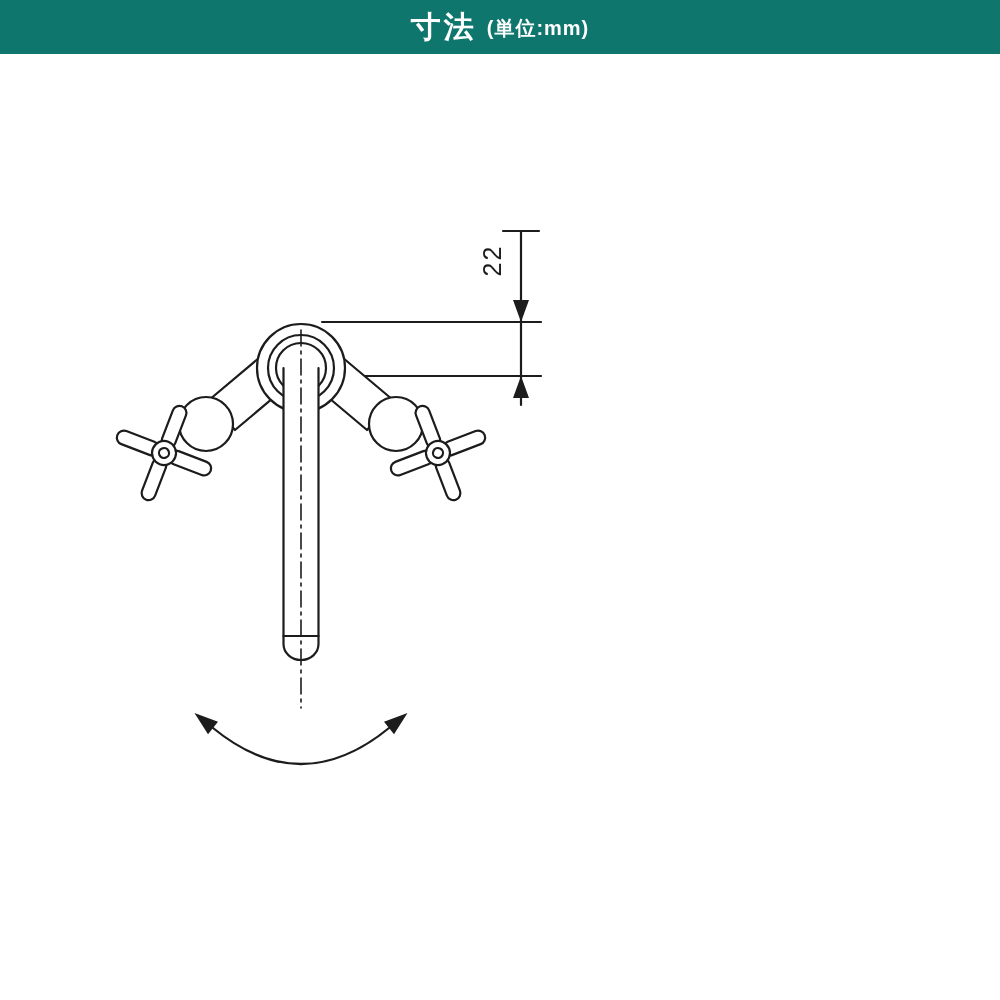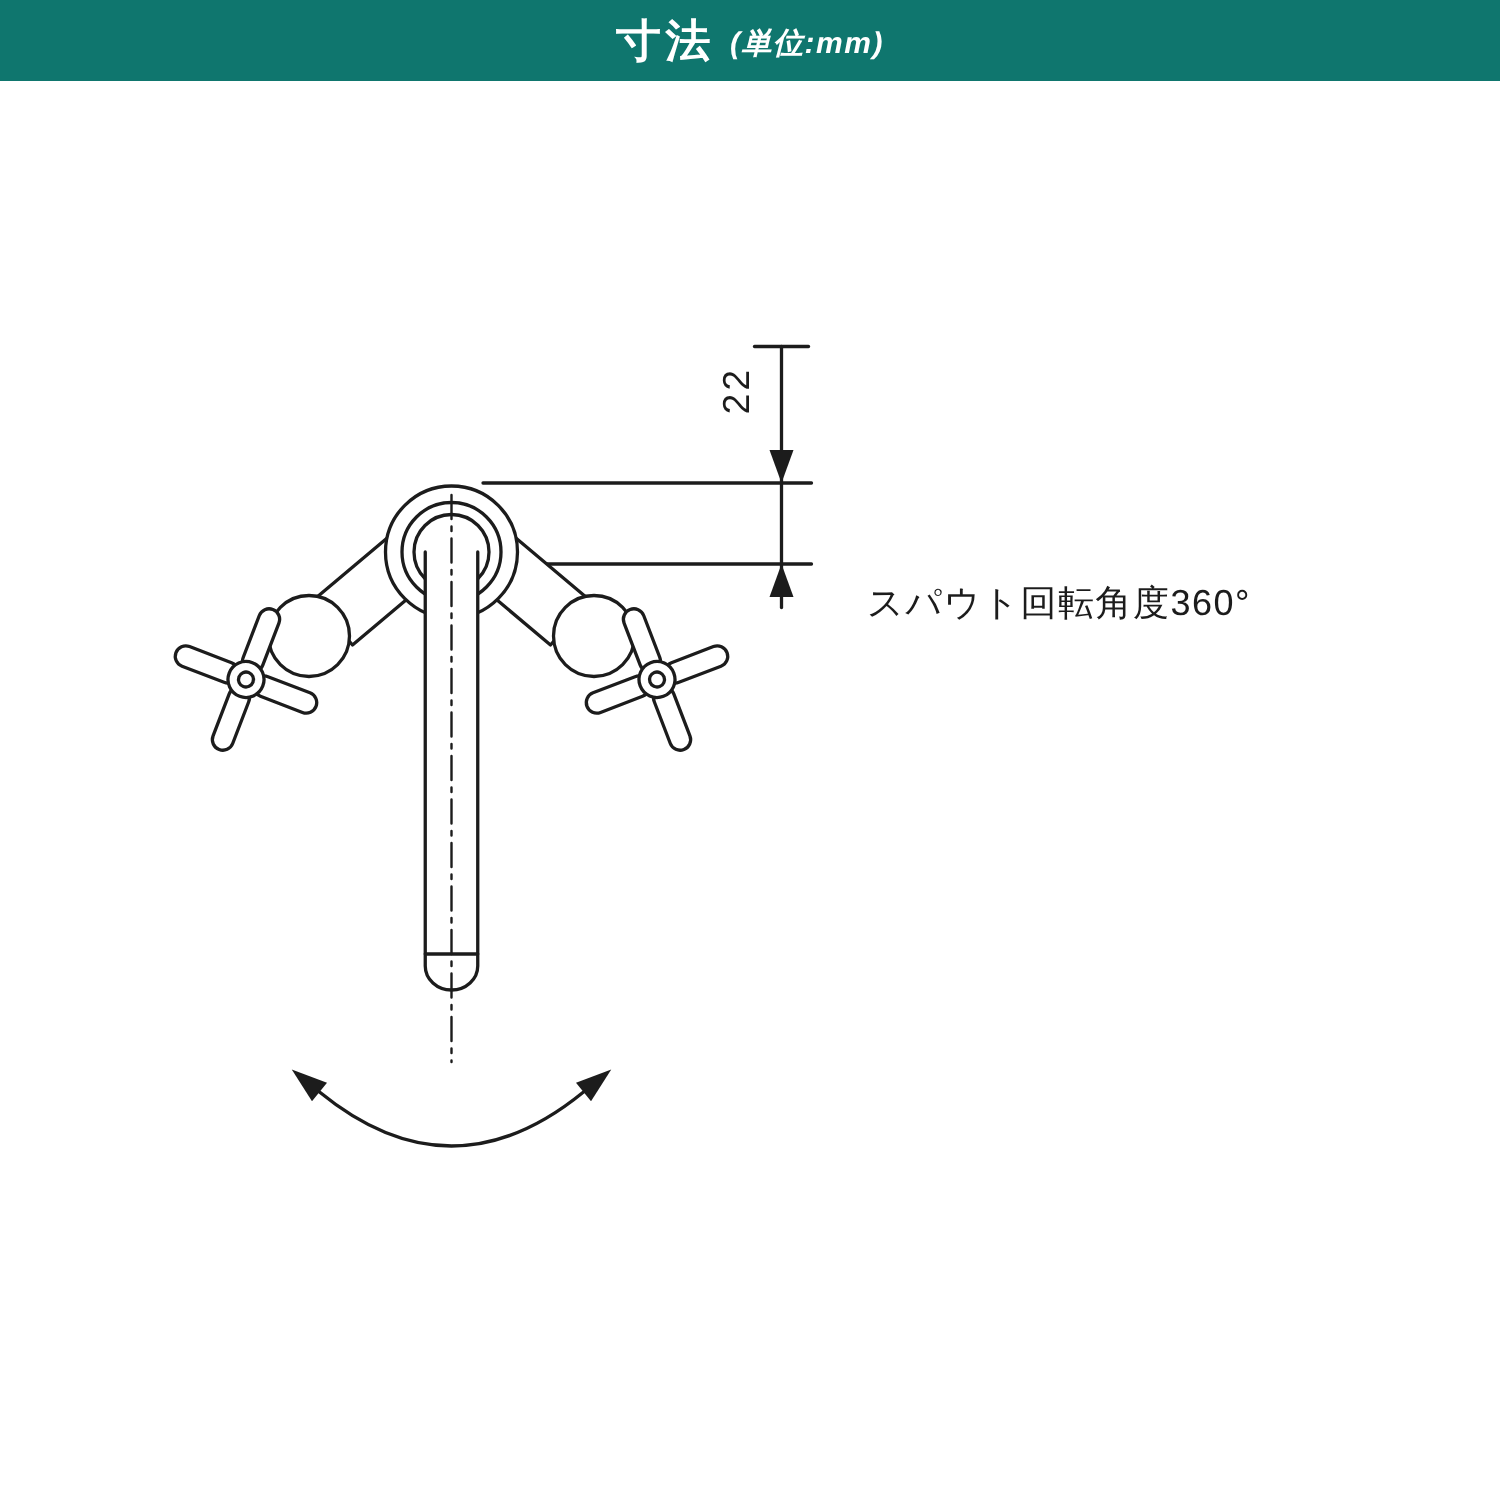"(単位:mm)" .title-bar .unit { font-style: italic -> none }
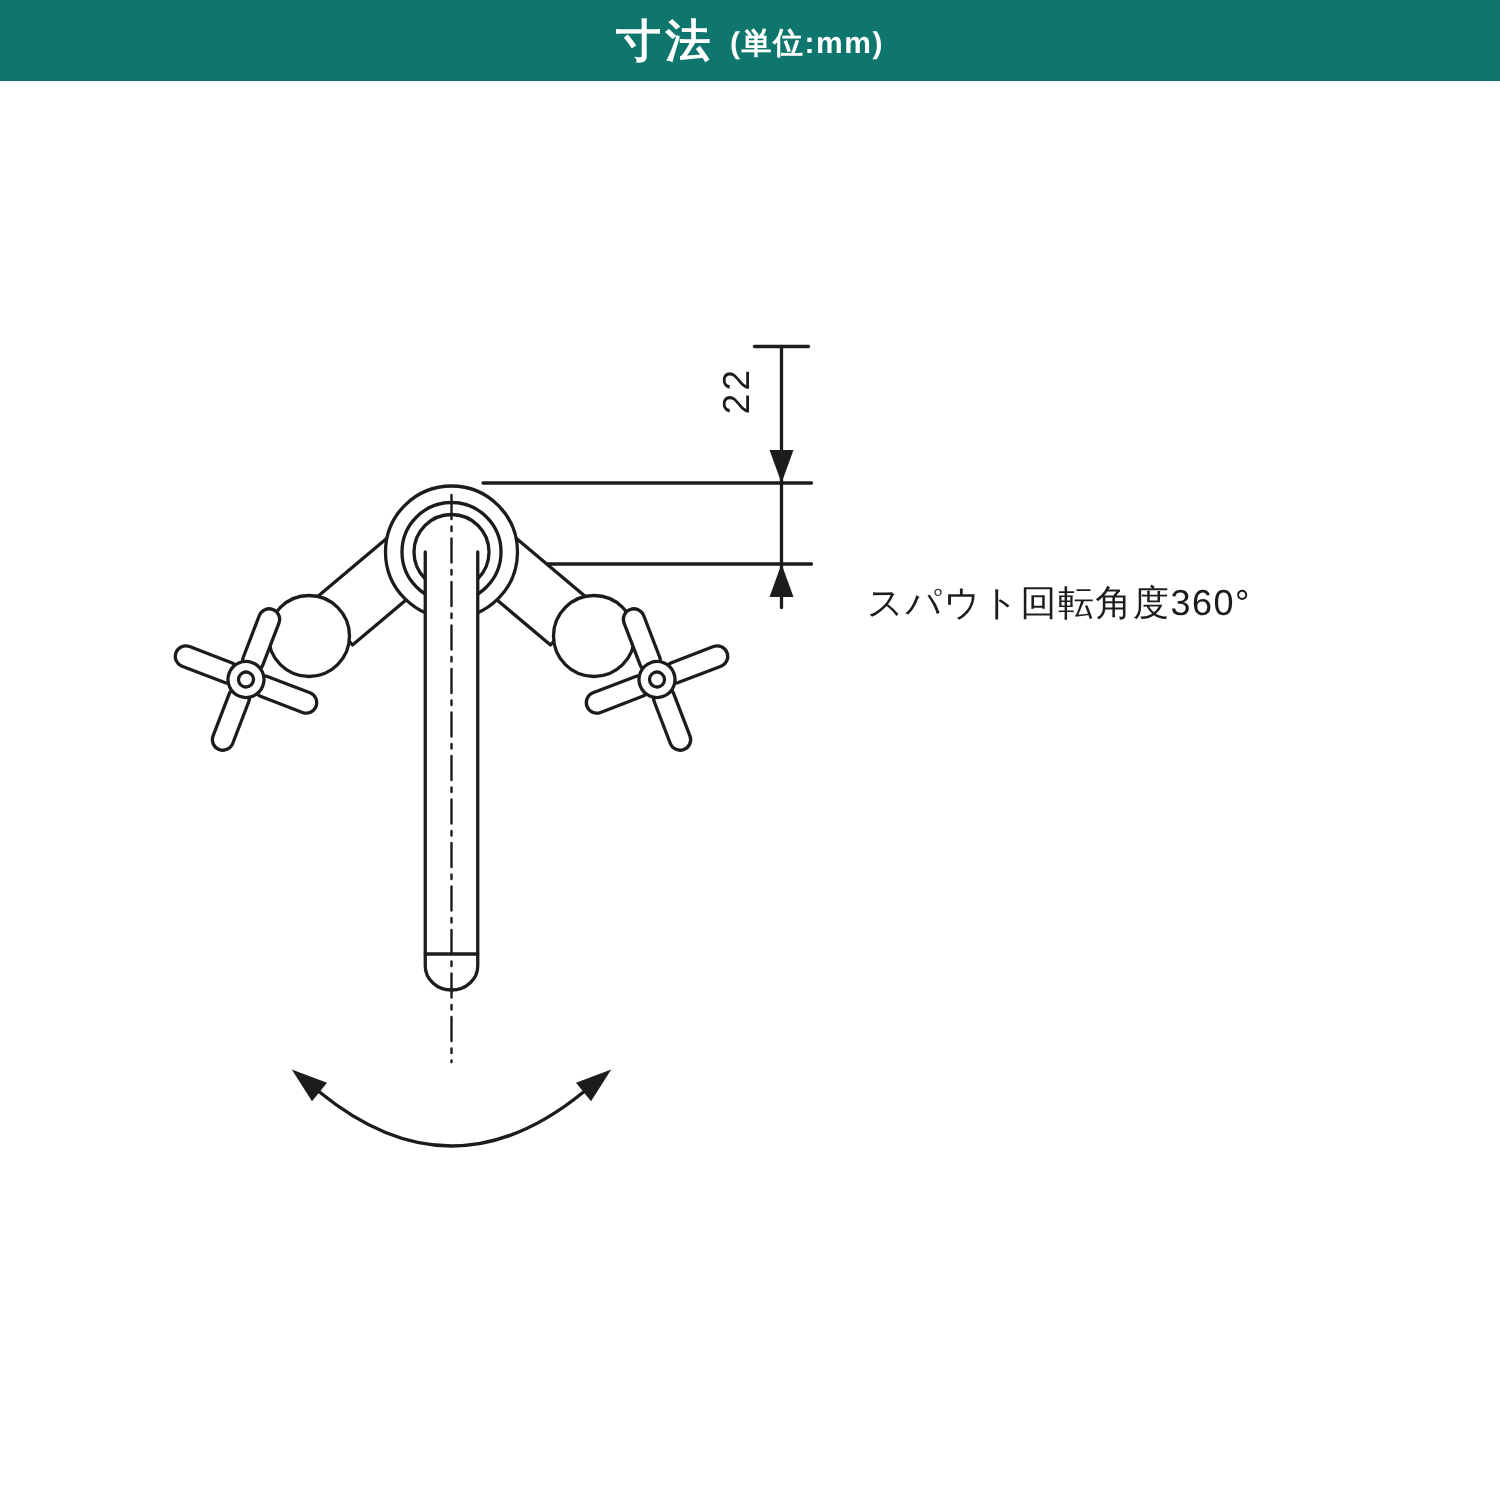"スパウト回転角度360°" div.annotation { html: <div>スパウト回転角度360°</div> -> none }
